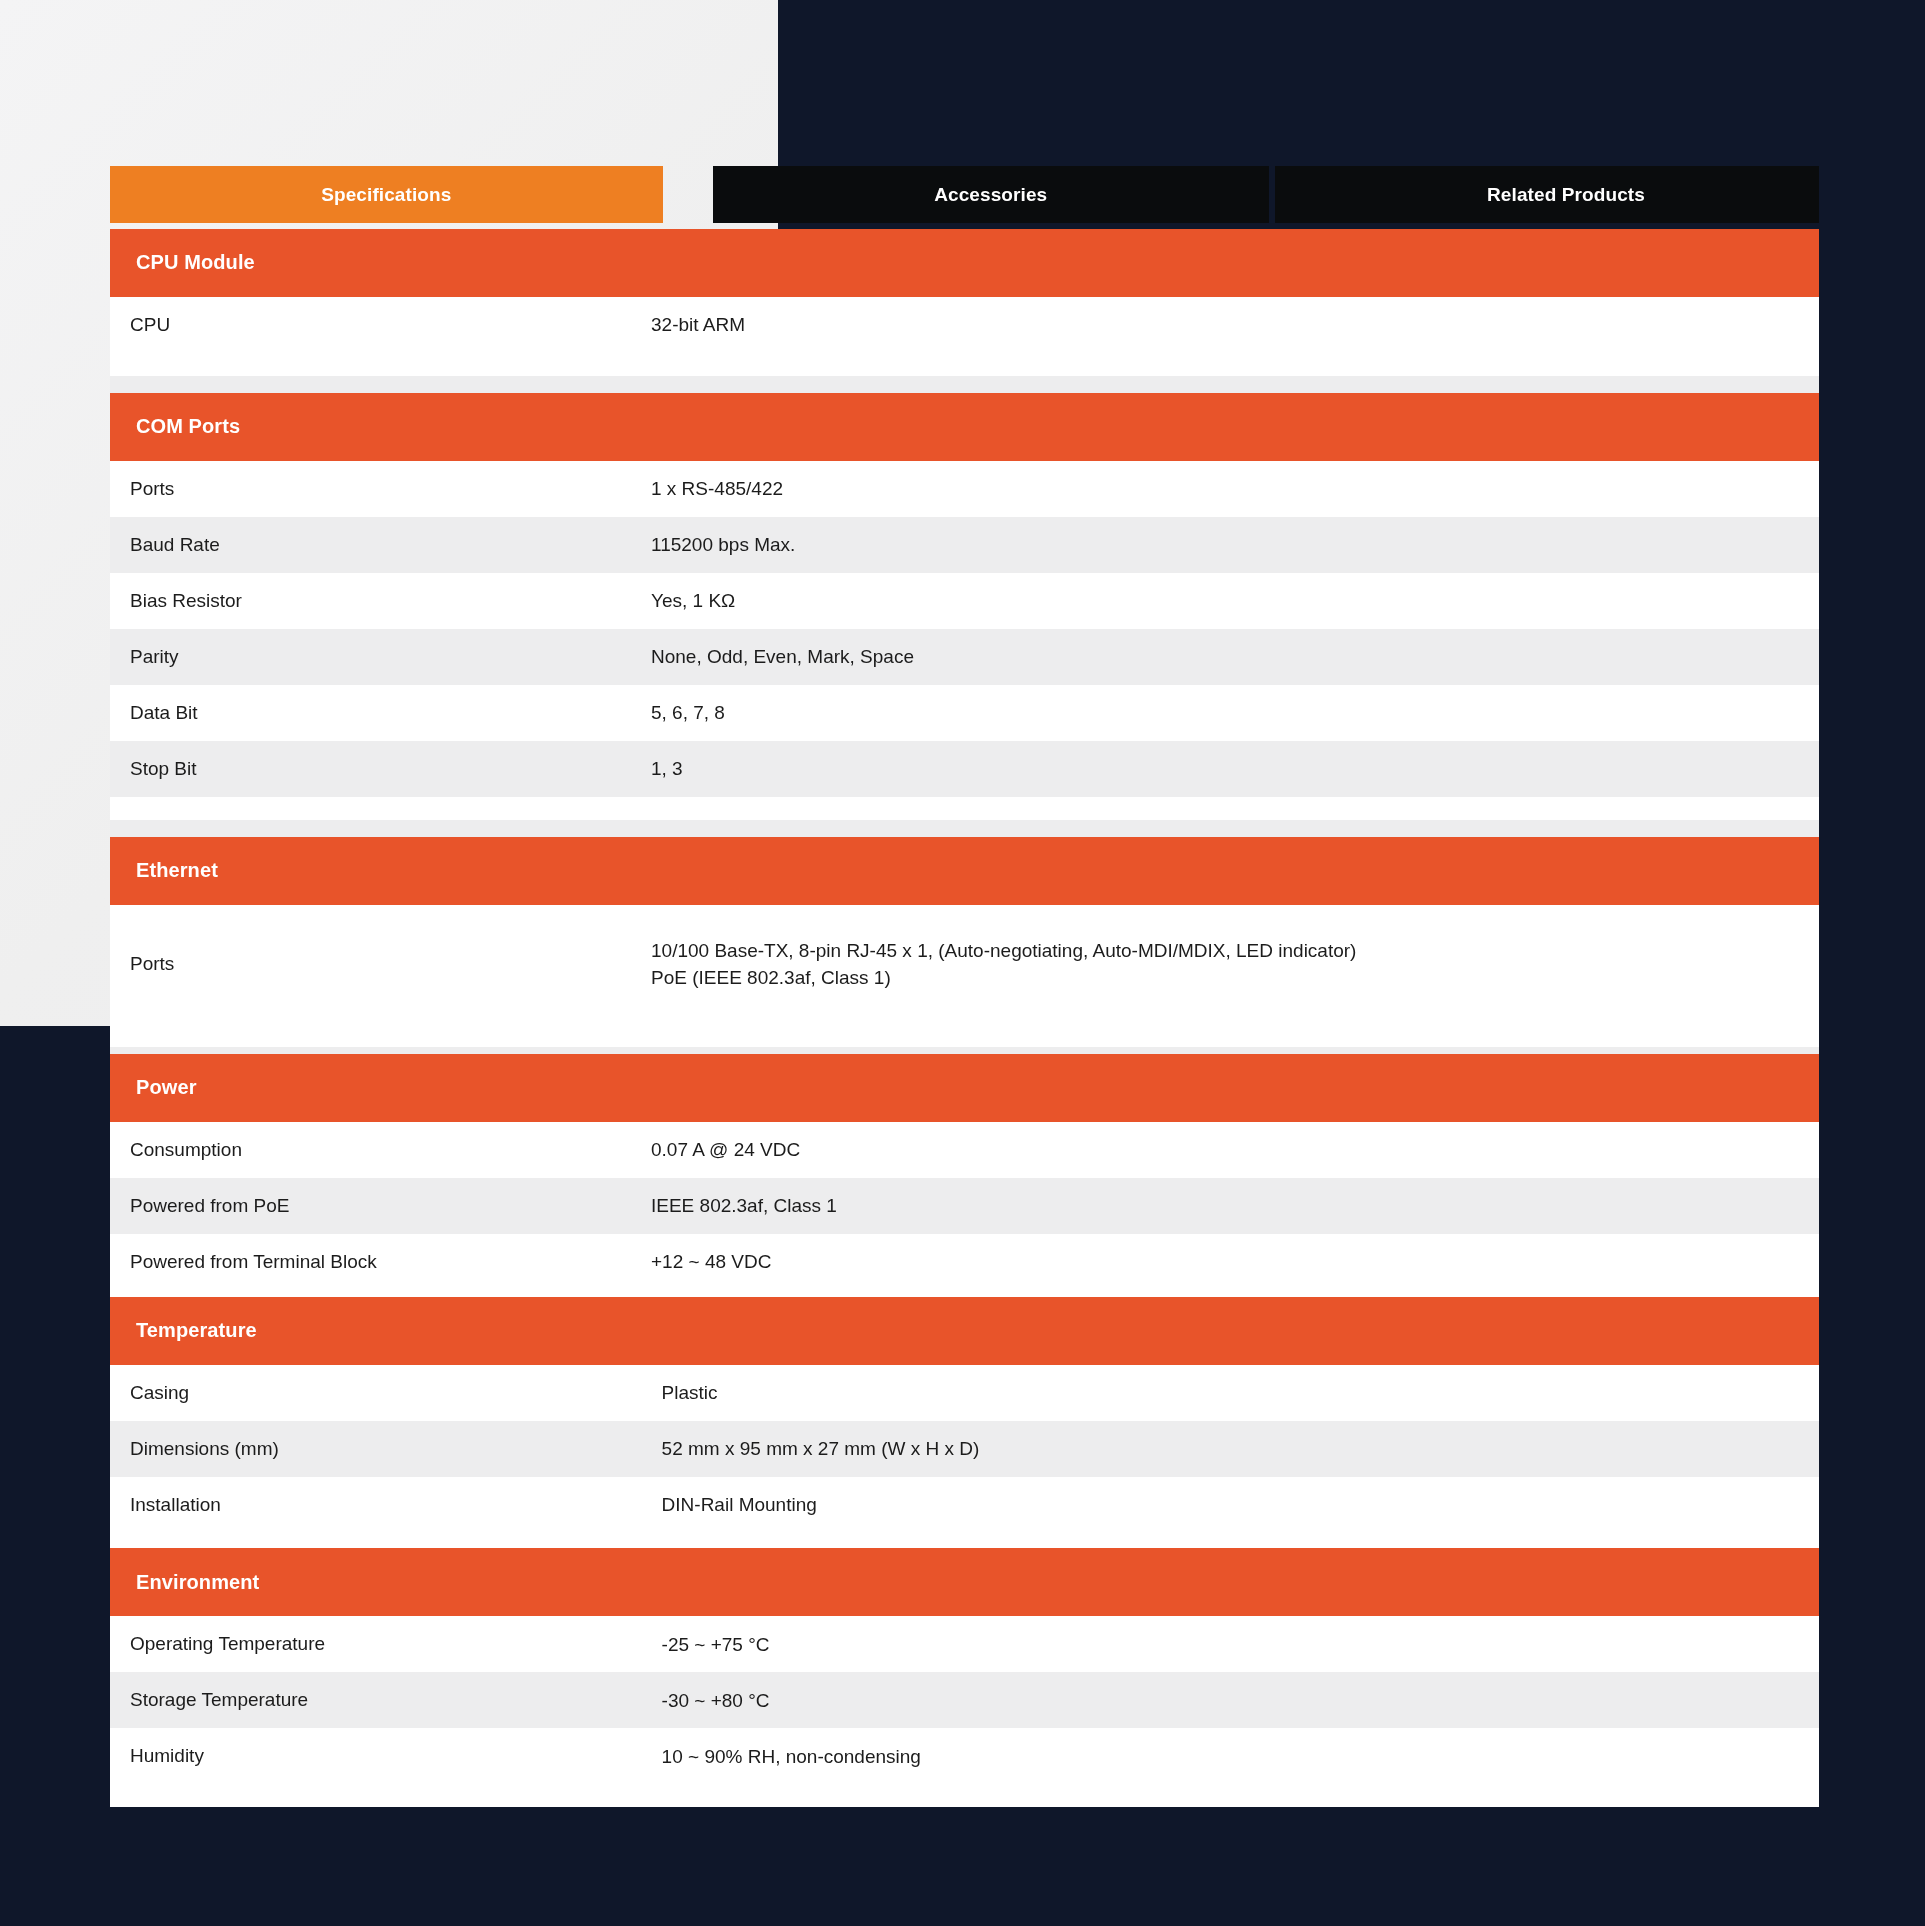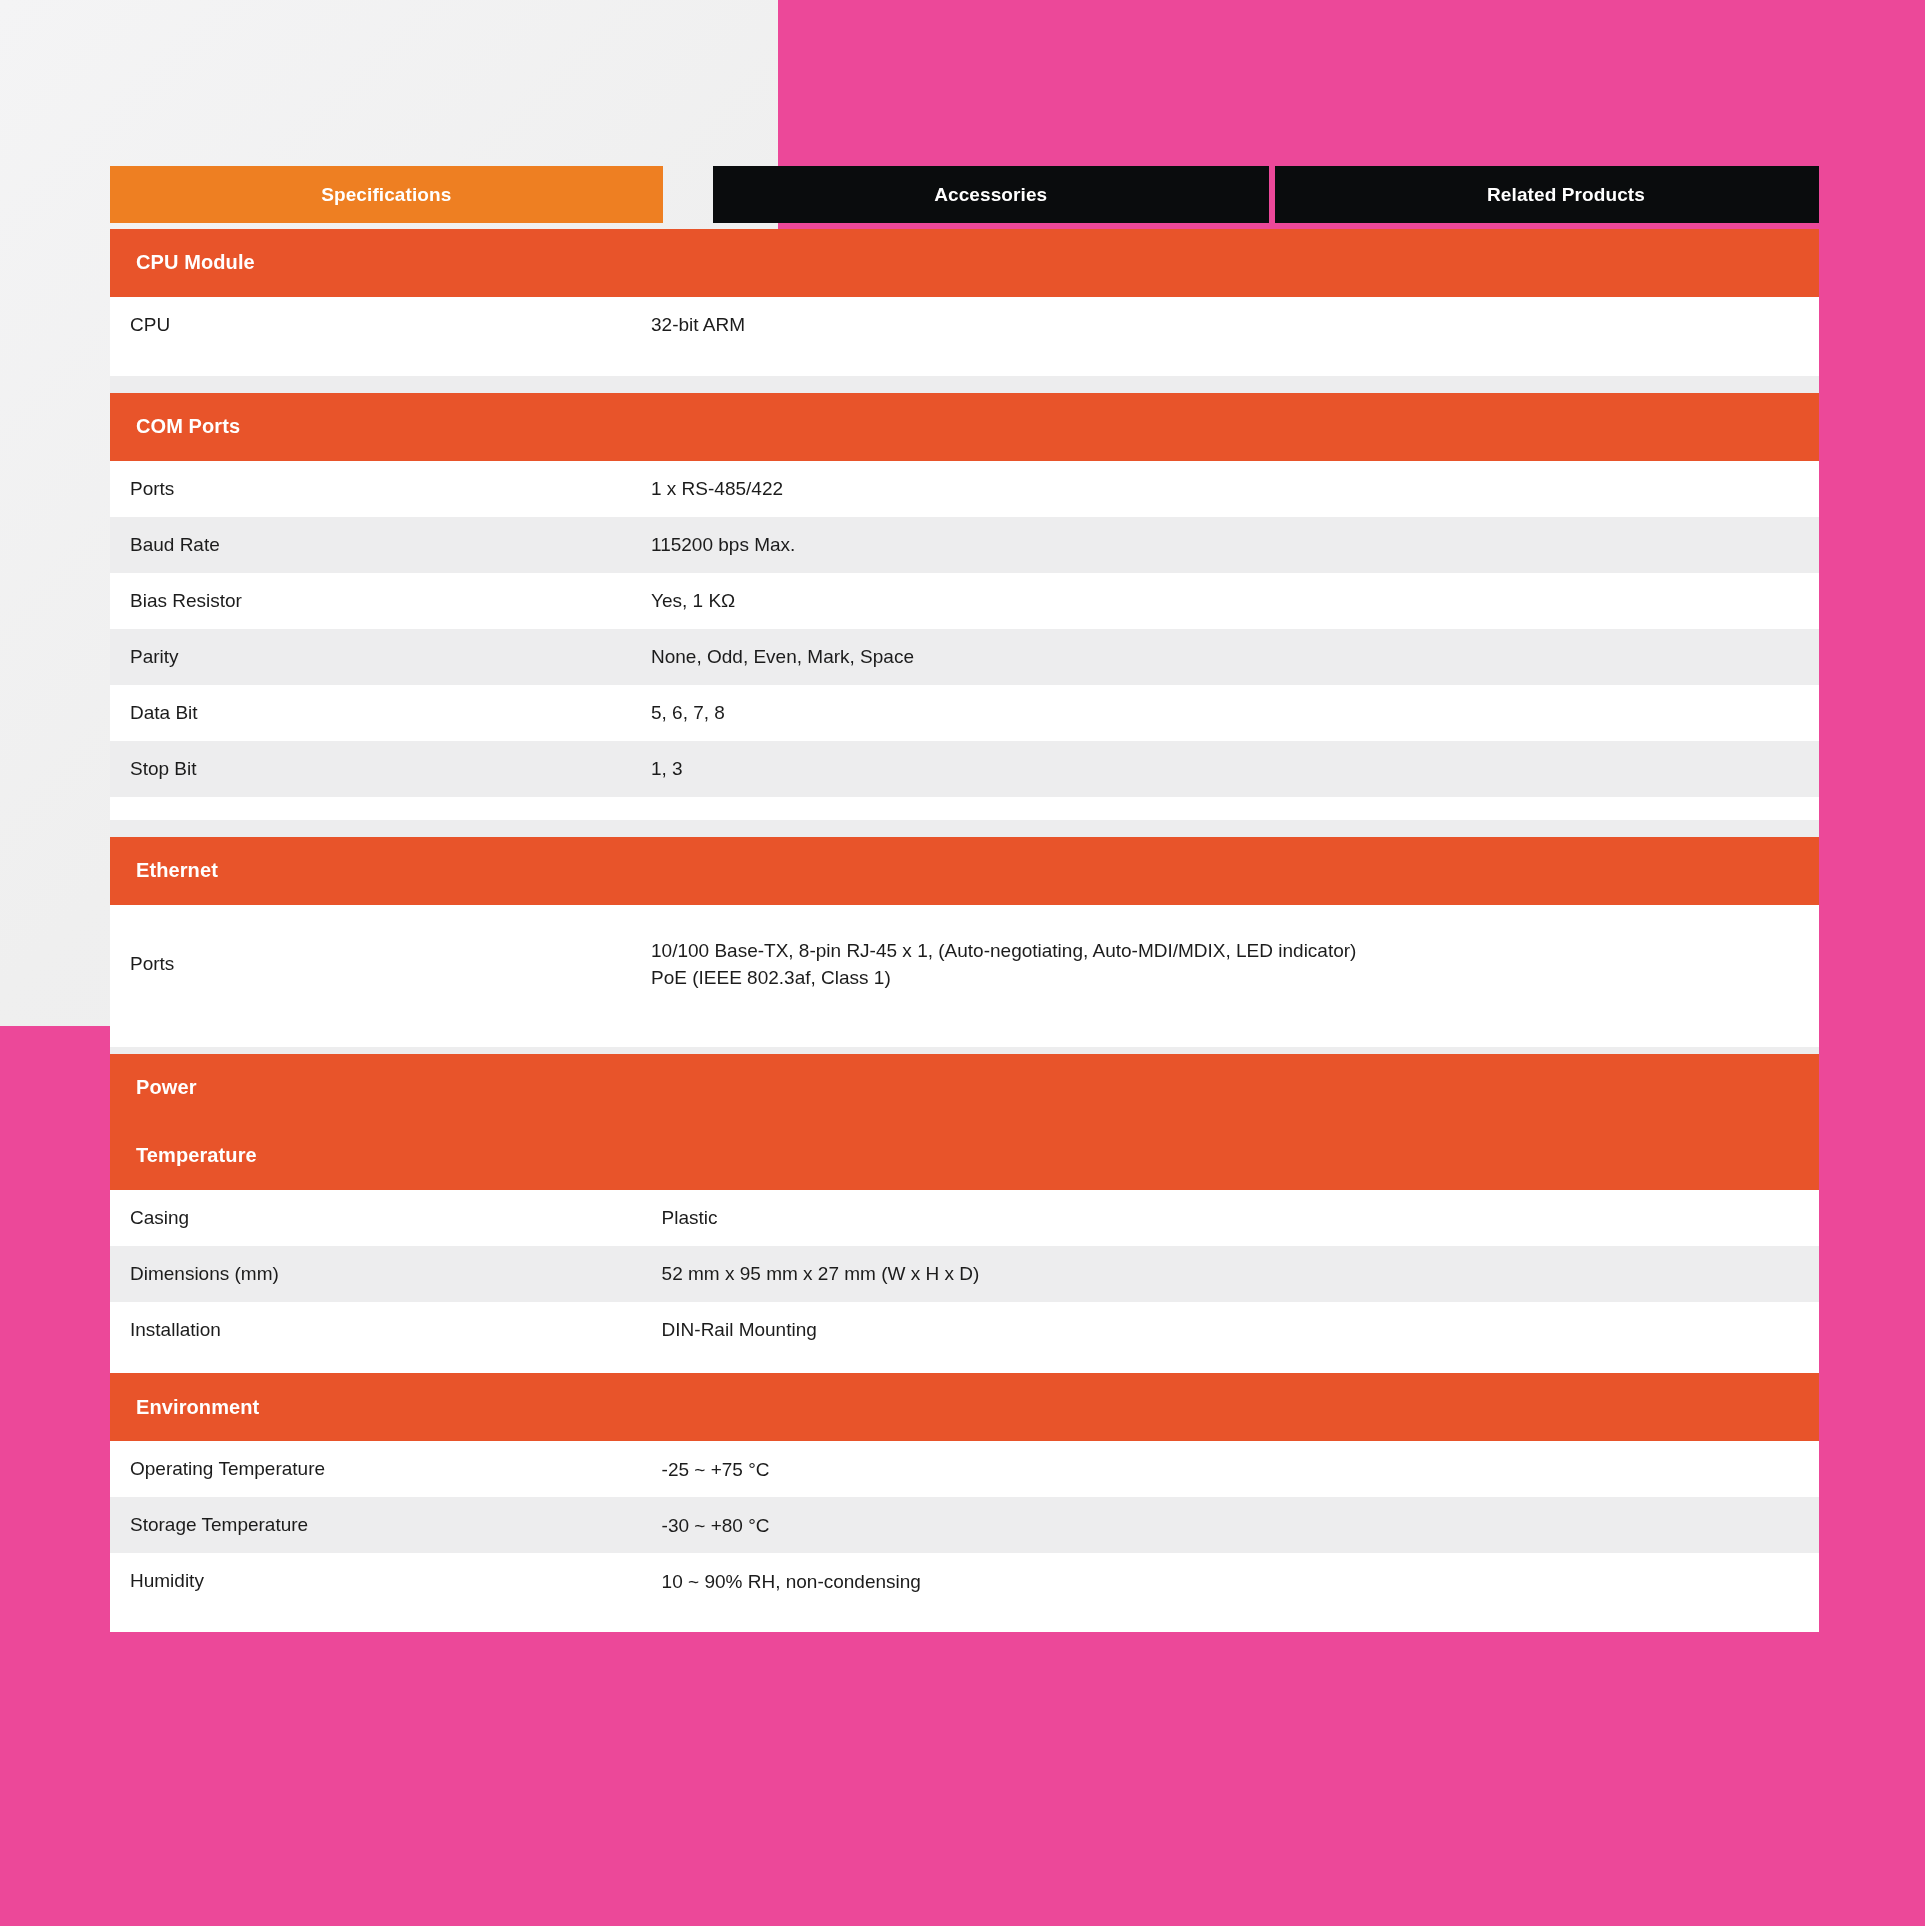"Specifications" .page { background: #ec4899 -> #0f172a }
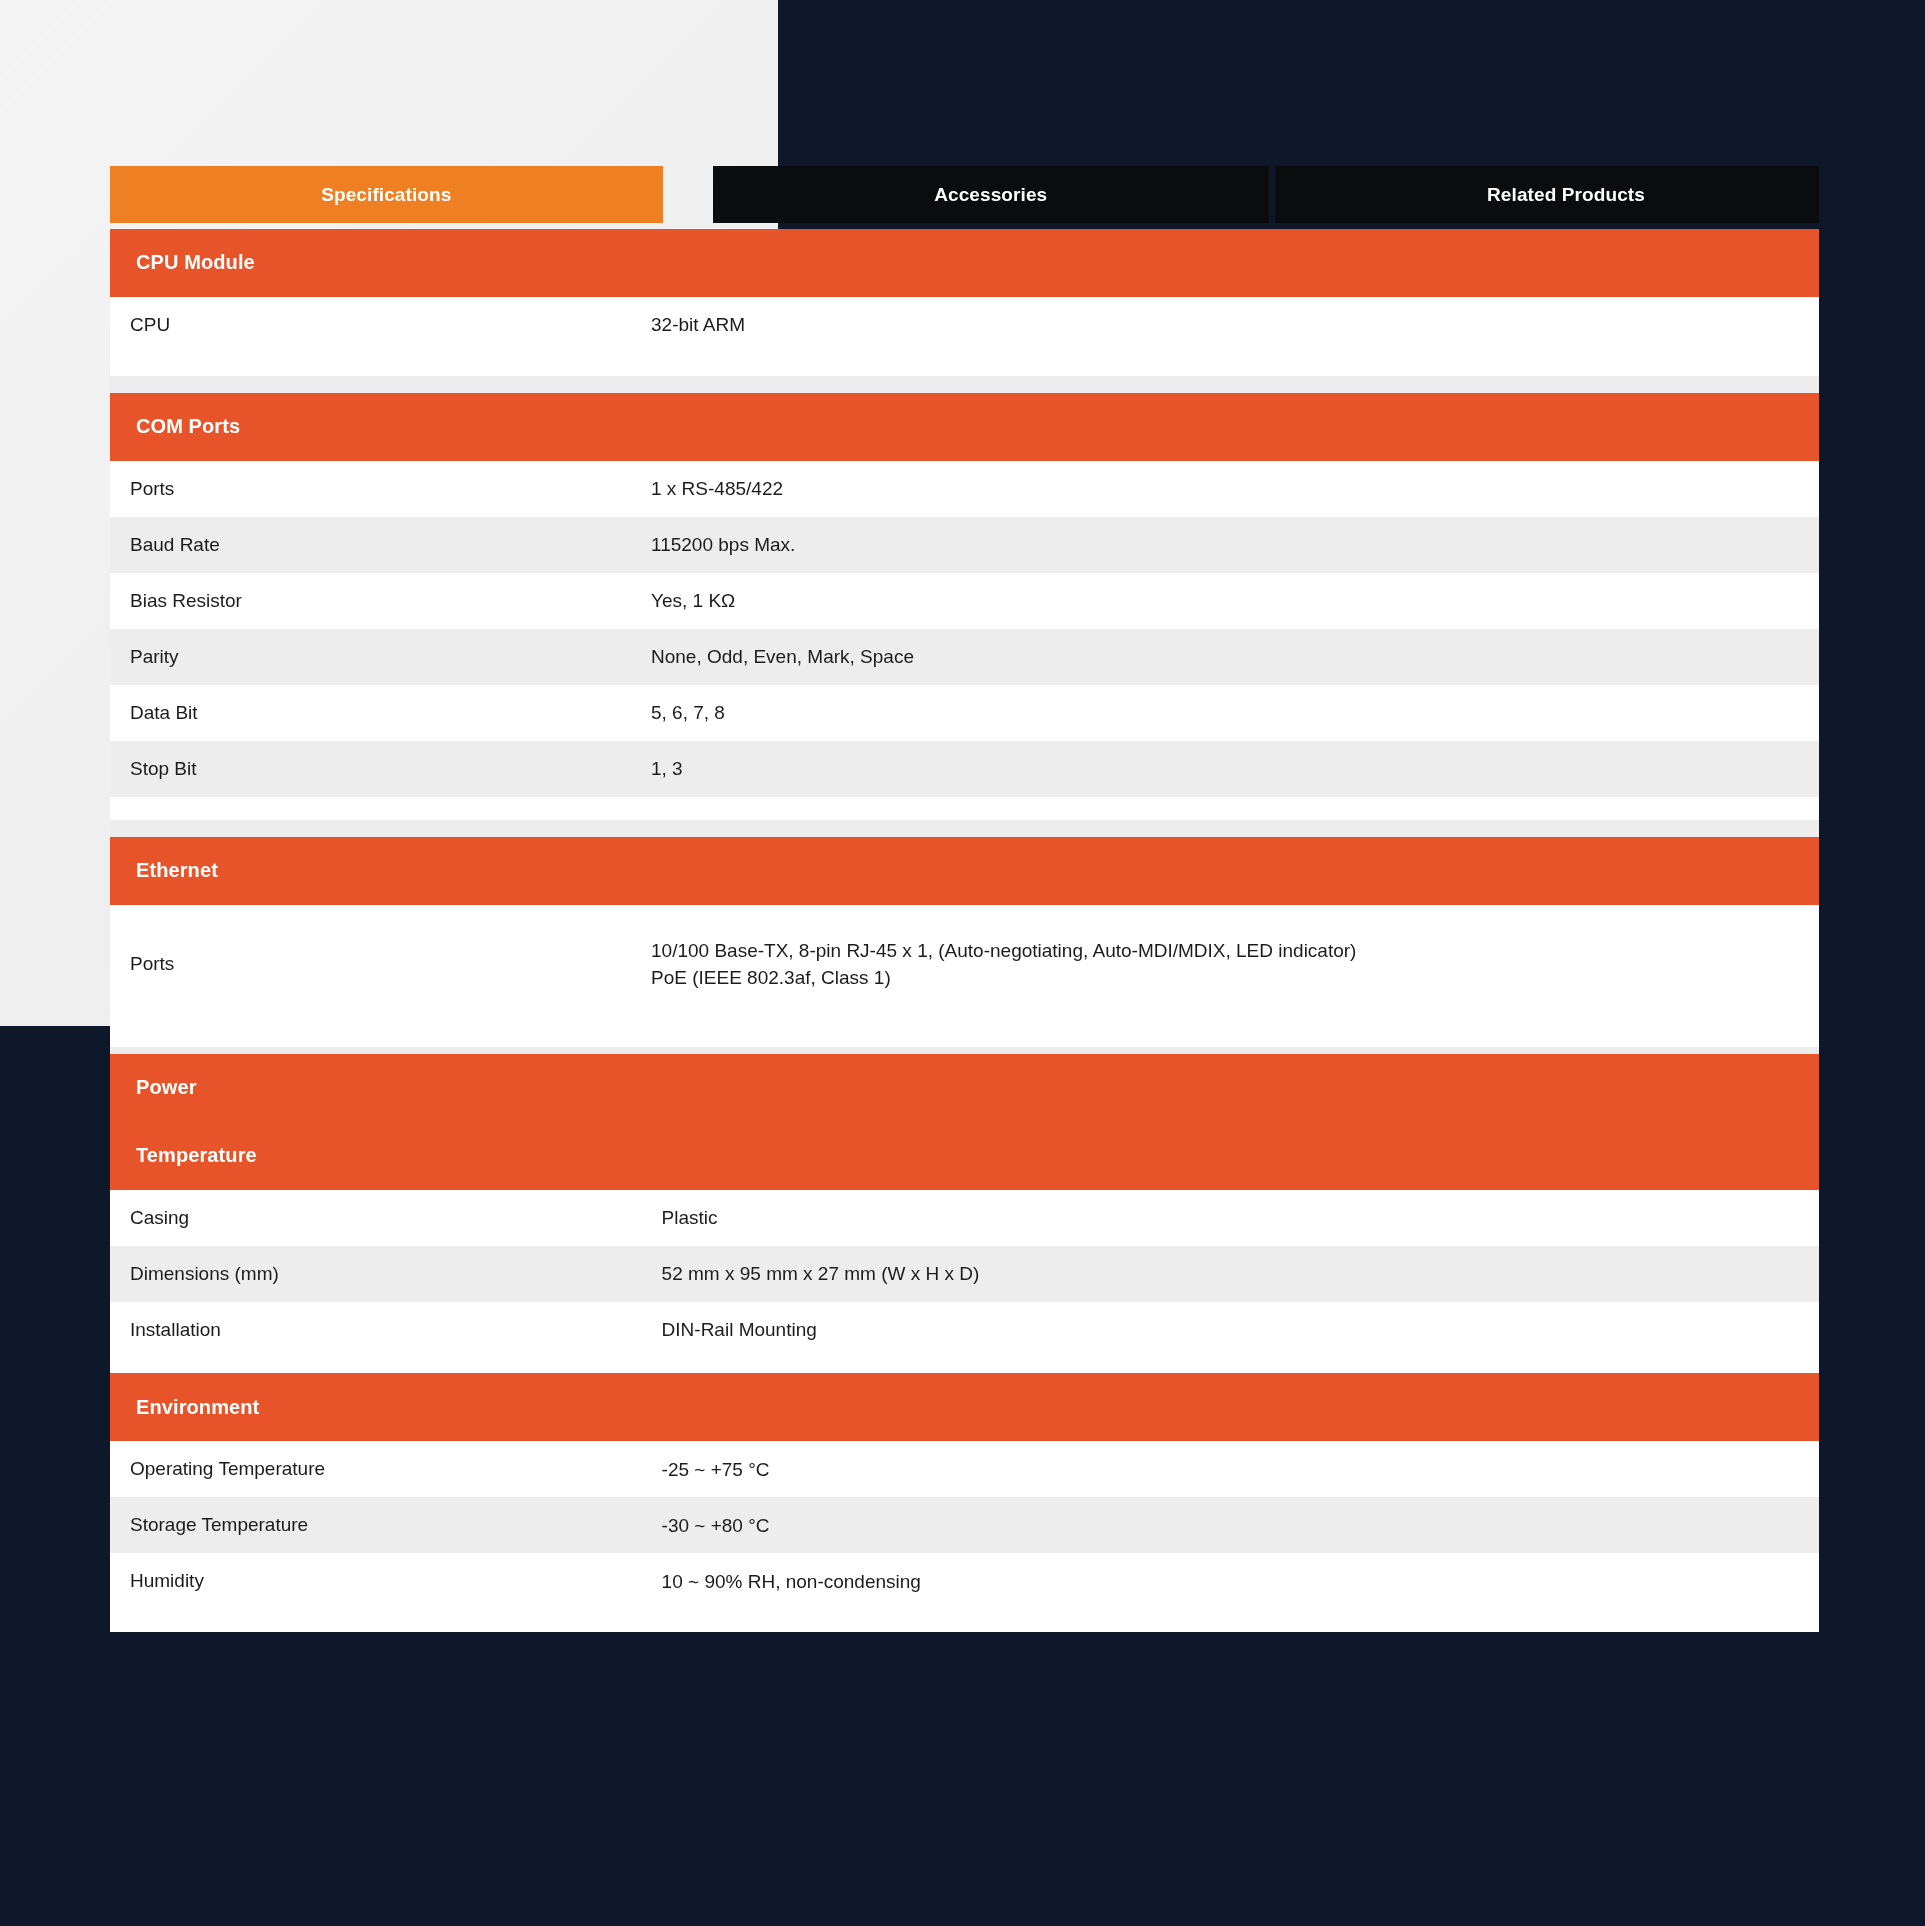"Consumption" div.section-rows { html: none -> <div> <div> <div>Consumption</div> <div>0.07 A @ 24 VDC</div> </div> <div> <div>Powered from PoE</div> <div>IEEE 802.3af, Class 1</div> </div> <div> <div>Powered from Terminal Block</div> <div>+12 ~ 48 VDC</div> </div> <div></div> </div> }
